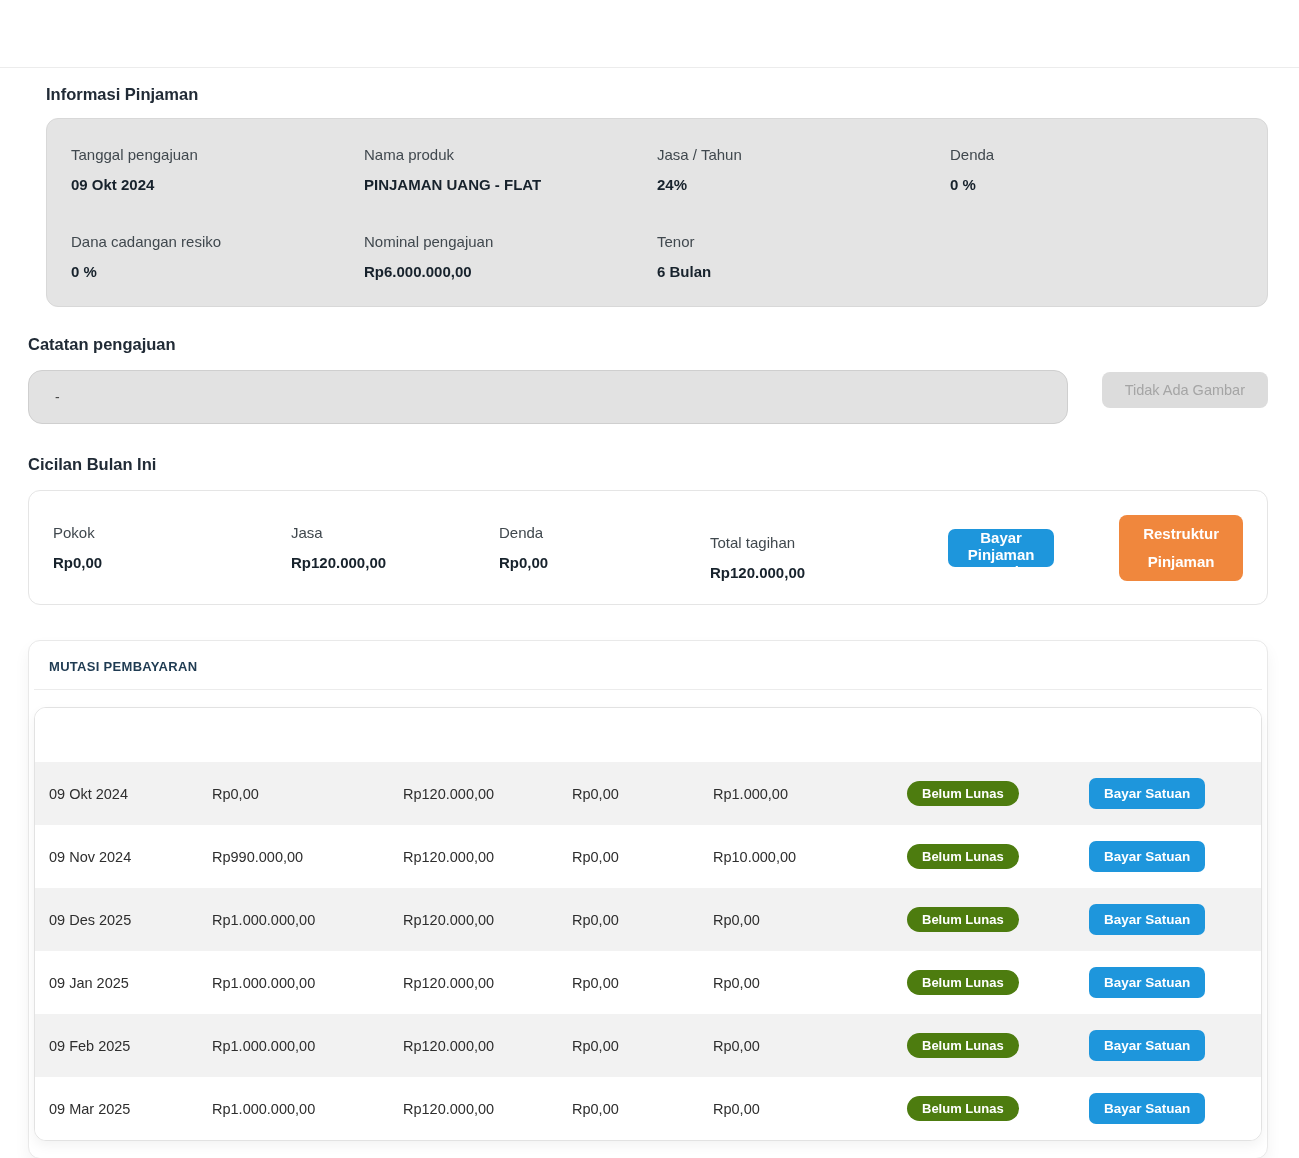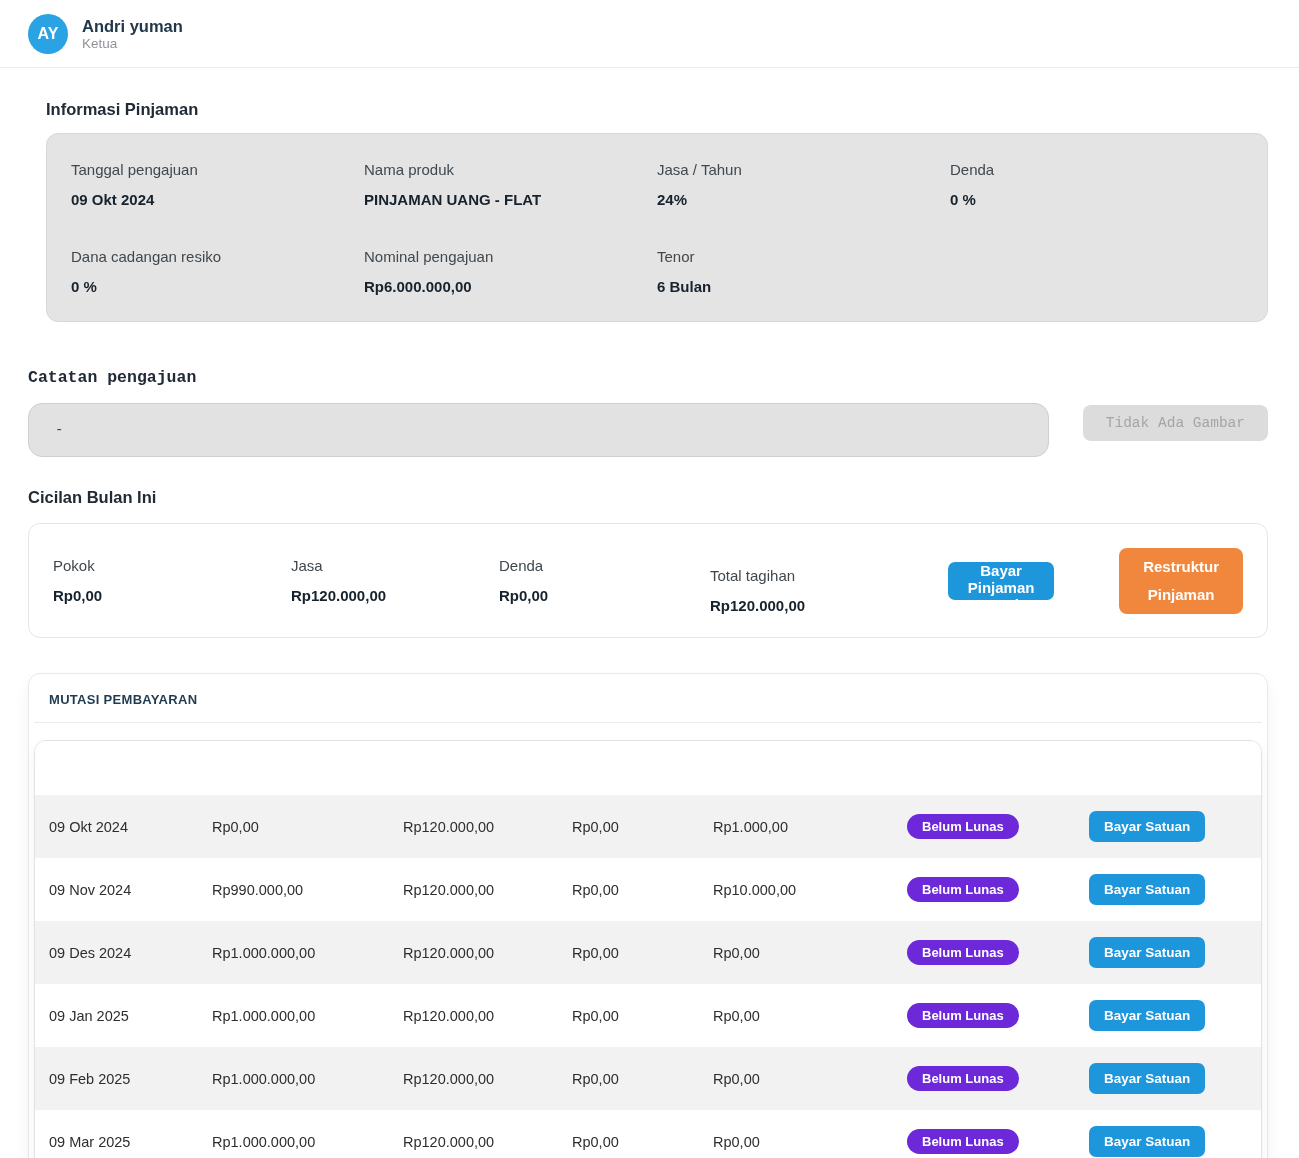"AY" div.user-block { html: <div> <div>AY</div> <div> <div>Andri yuman</div> <div>Ketua</div> </div> </div> -> none }
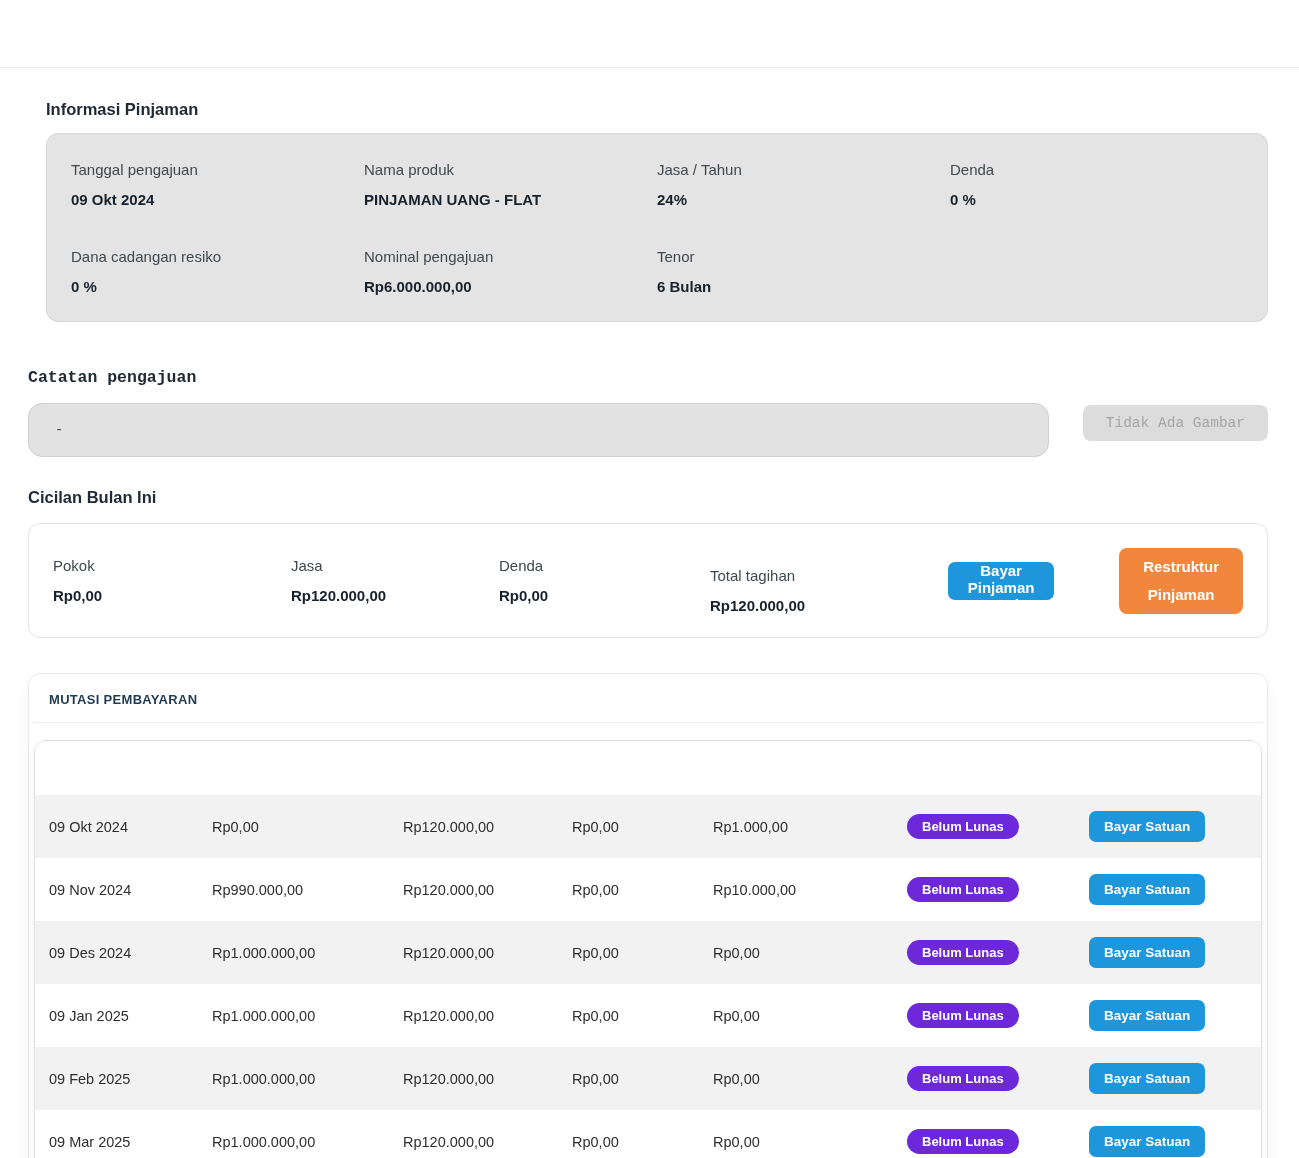"Informasi Pinjaman" .sec-info { margin-top: 32px -> 17px }
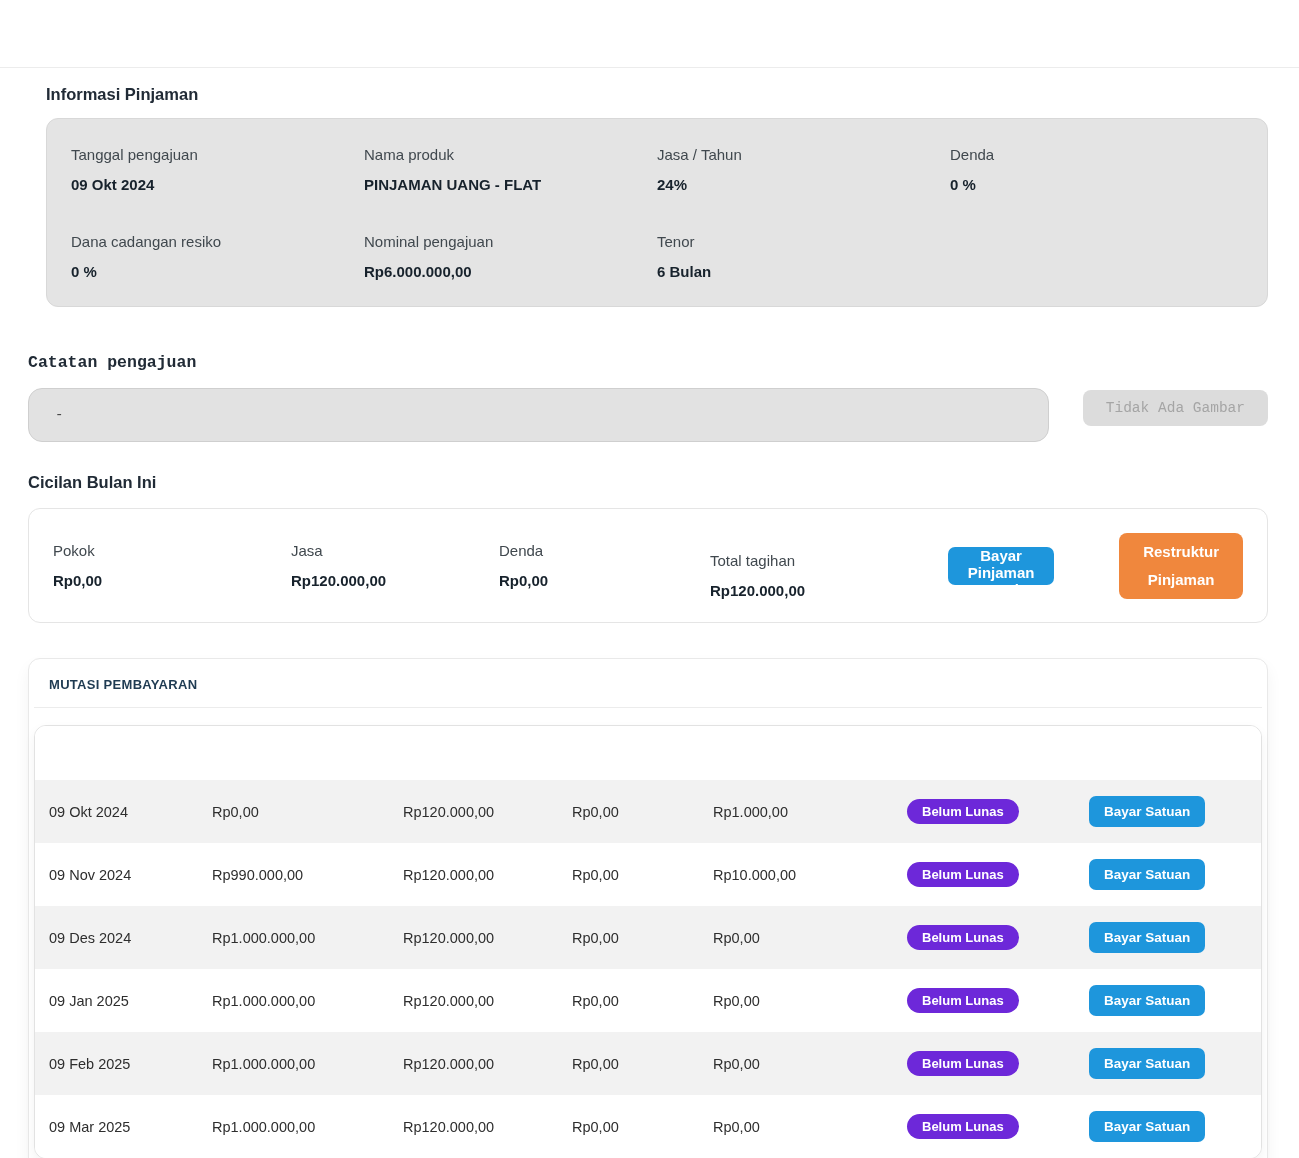"Catatan pengajuan" .sec-catatan { font-family: Liberation Mono, monospace -> none; margin-top: 46px -> 28px }
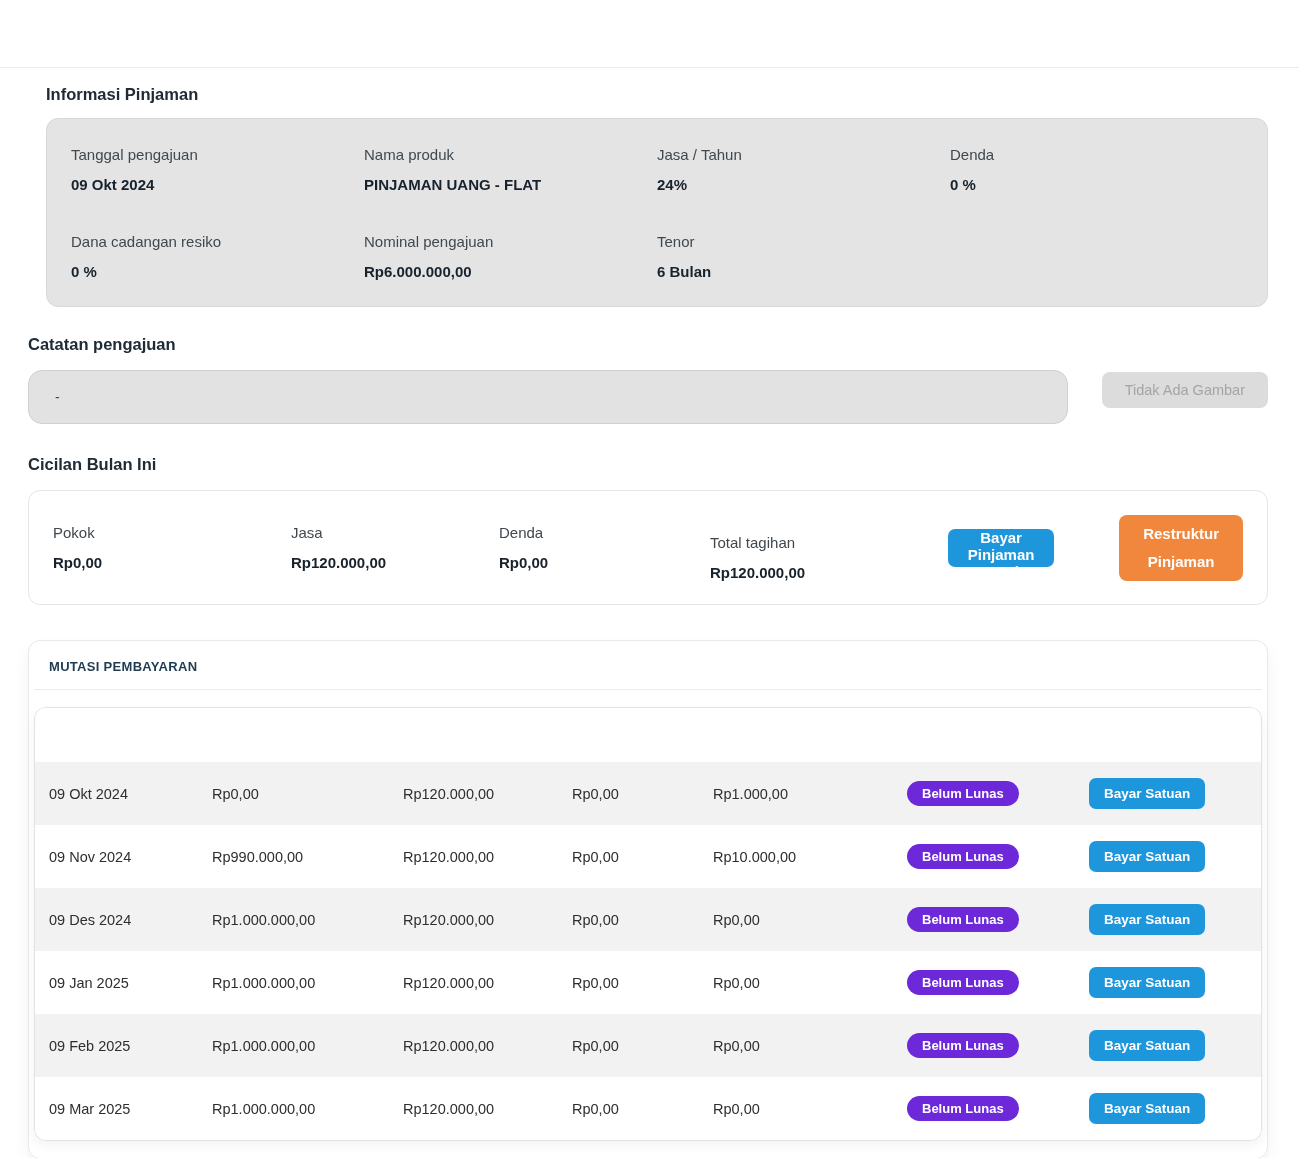"Belum Lunas" .status-badge { background: #6d28d9 -> #4d7c0f }
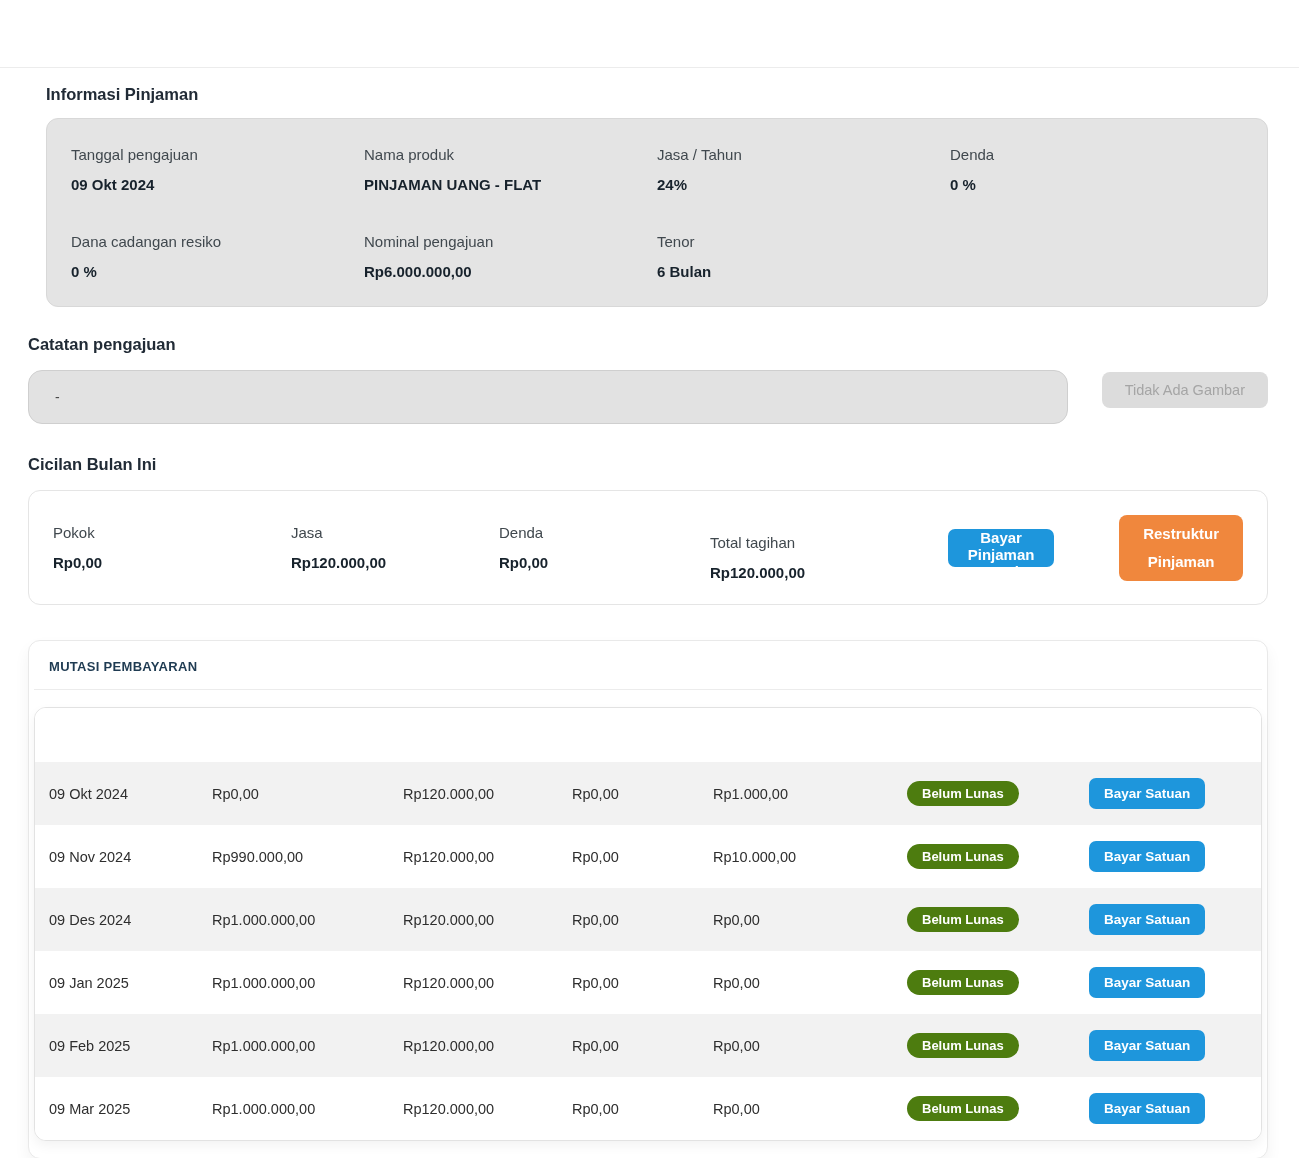"09 Des 2024" div { text: 2024 -> 2025 }
